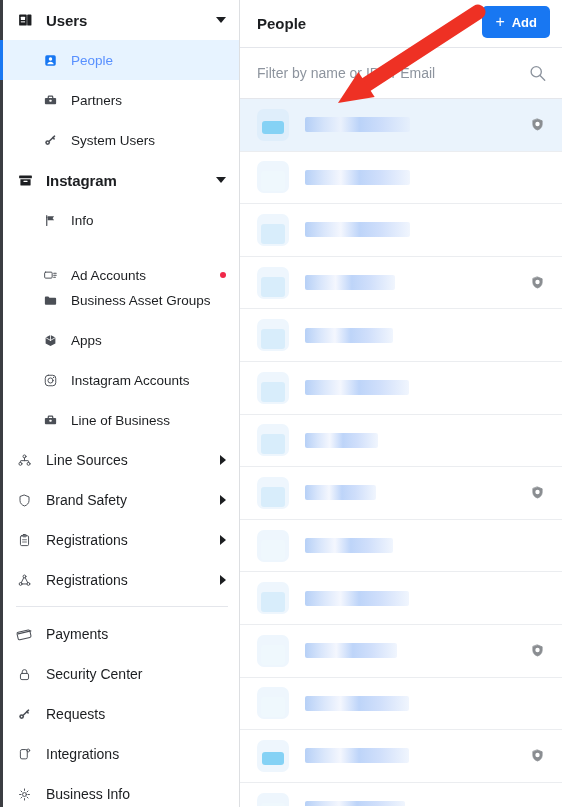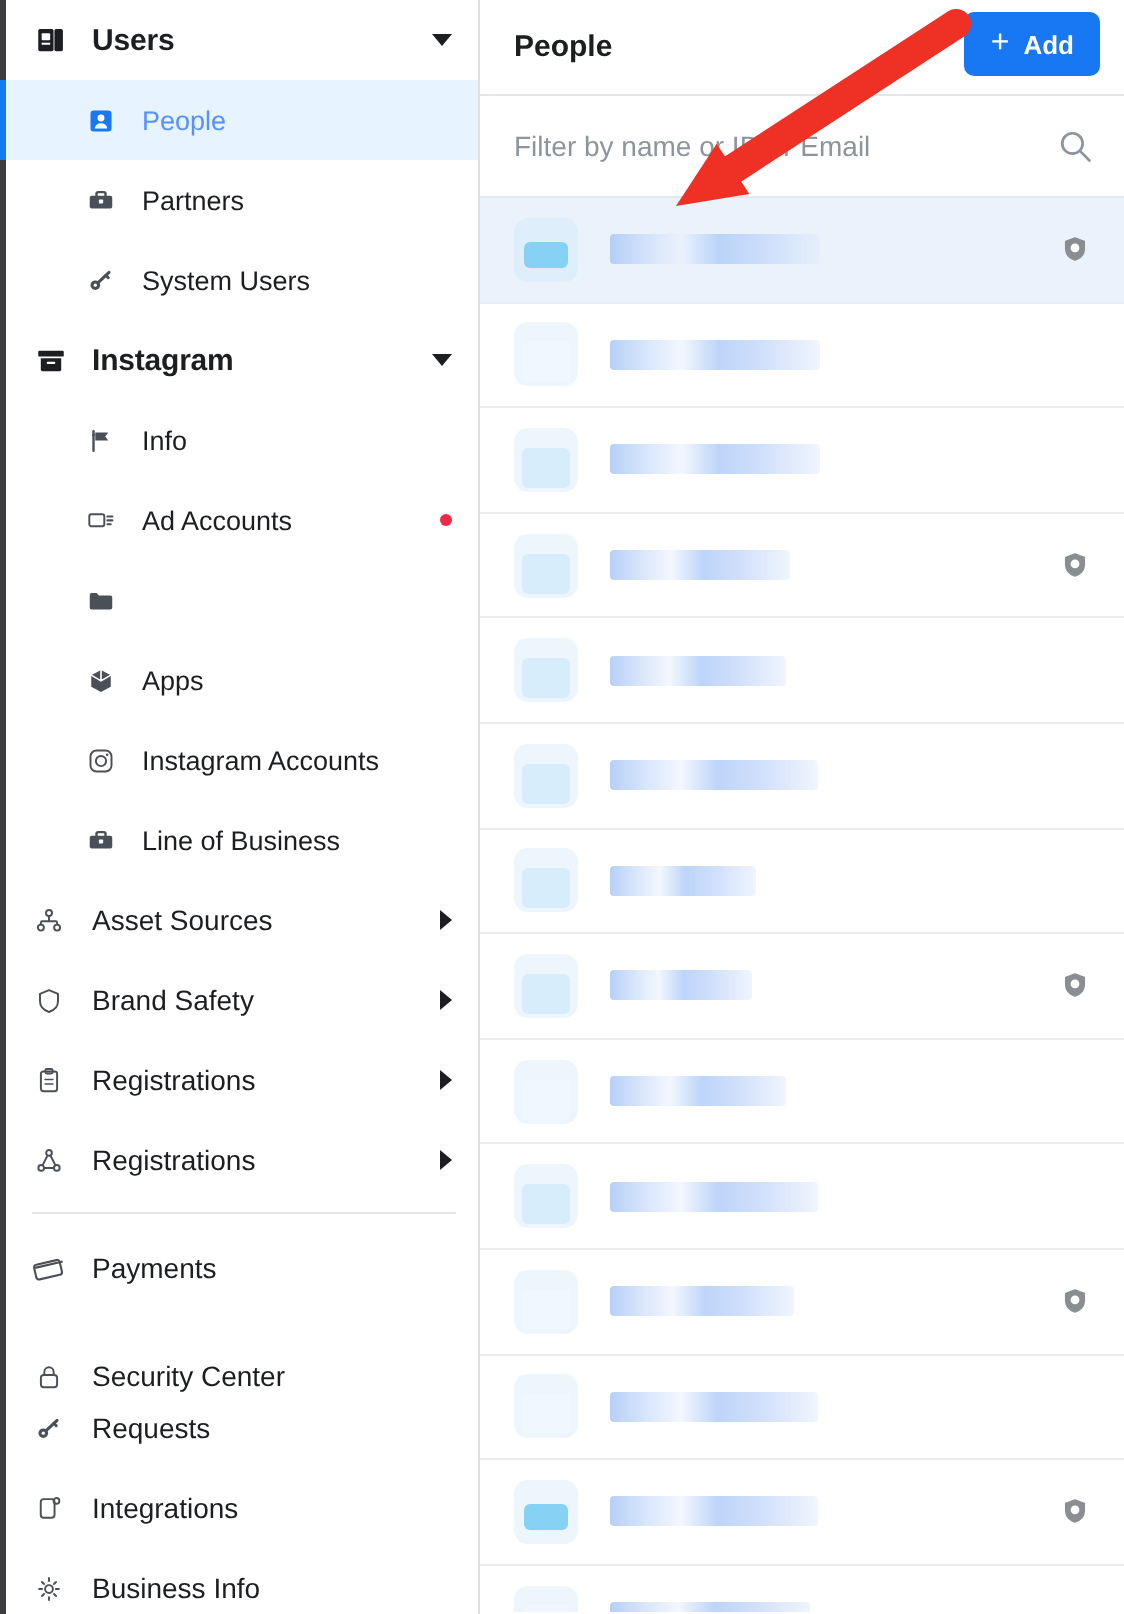"Ad Accounts" div.nav-item { top: 240px -> 255px }
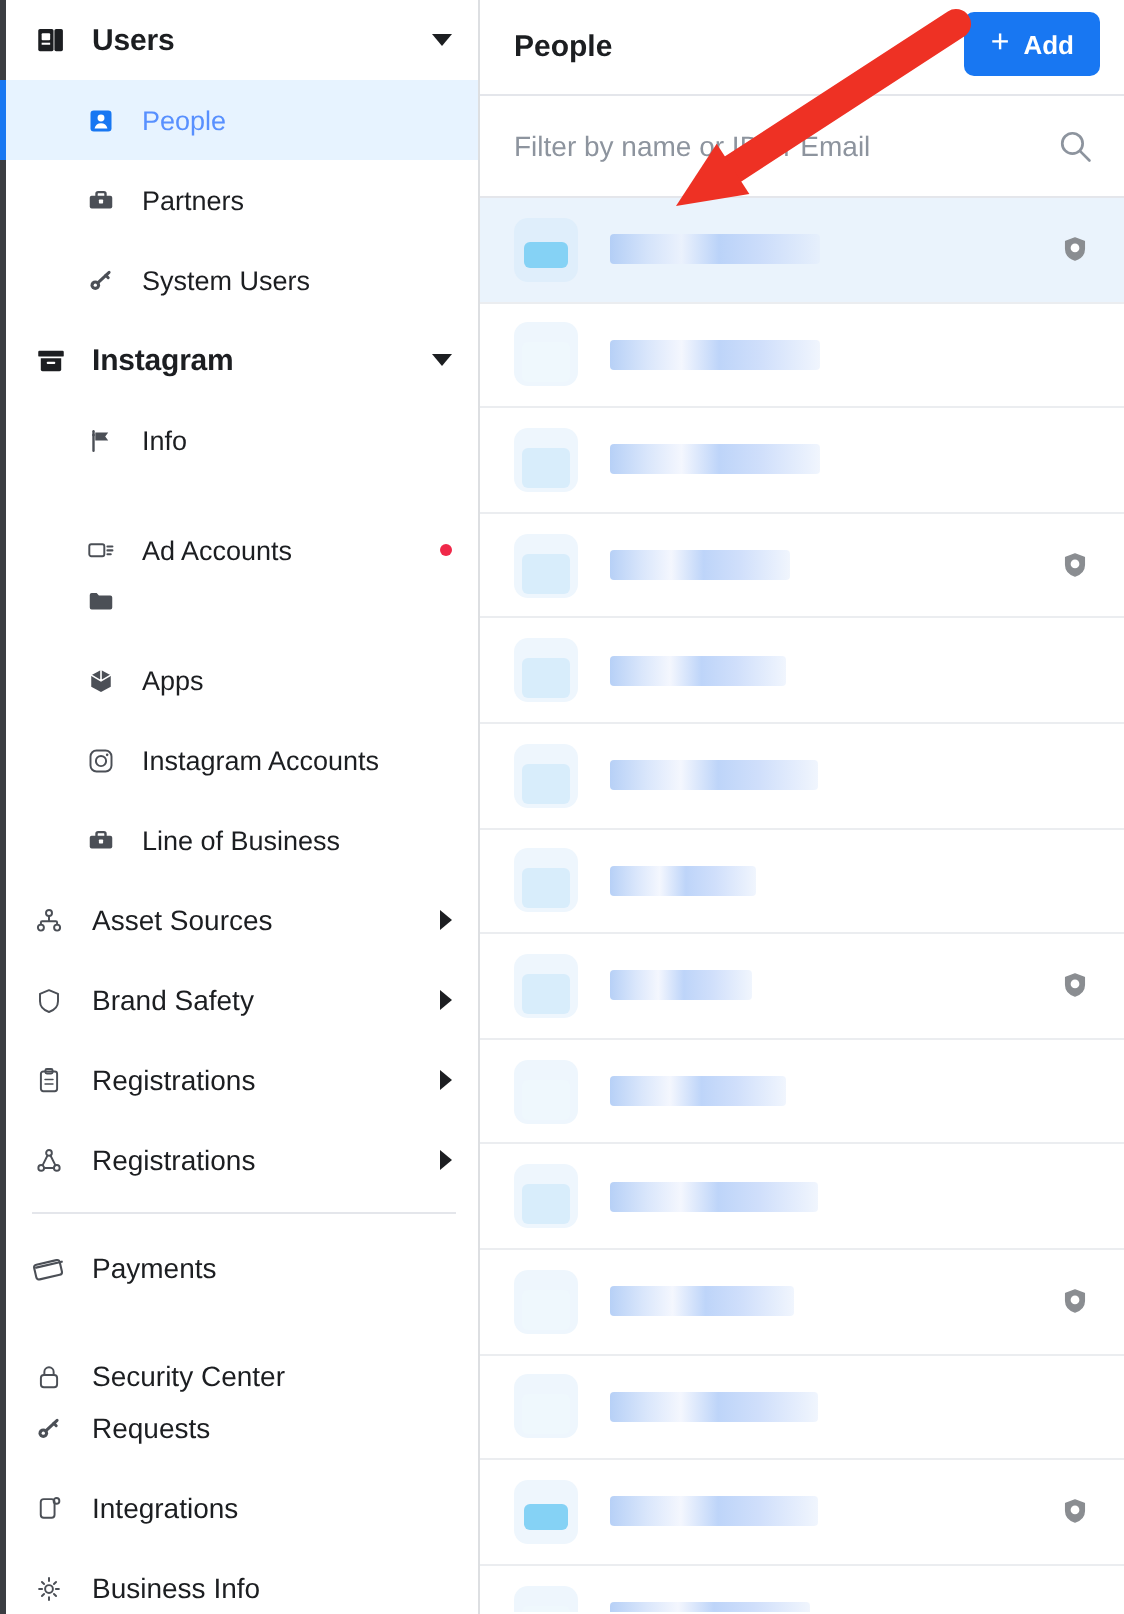"Business Asset Groups" span.it-label { html: none -> <span>Business Asset Groups</span> }
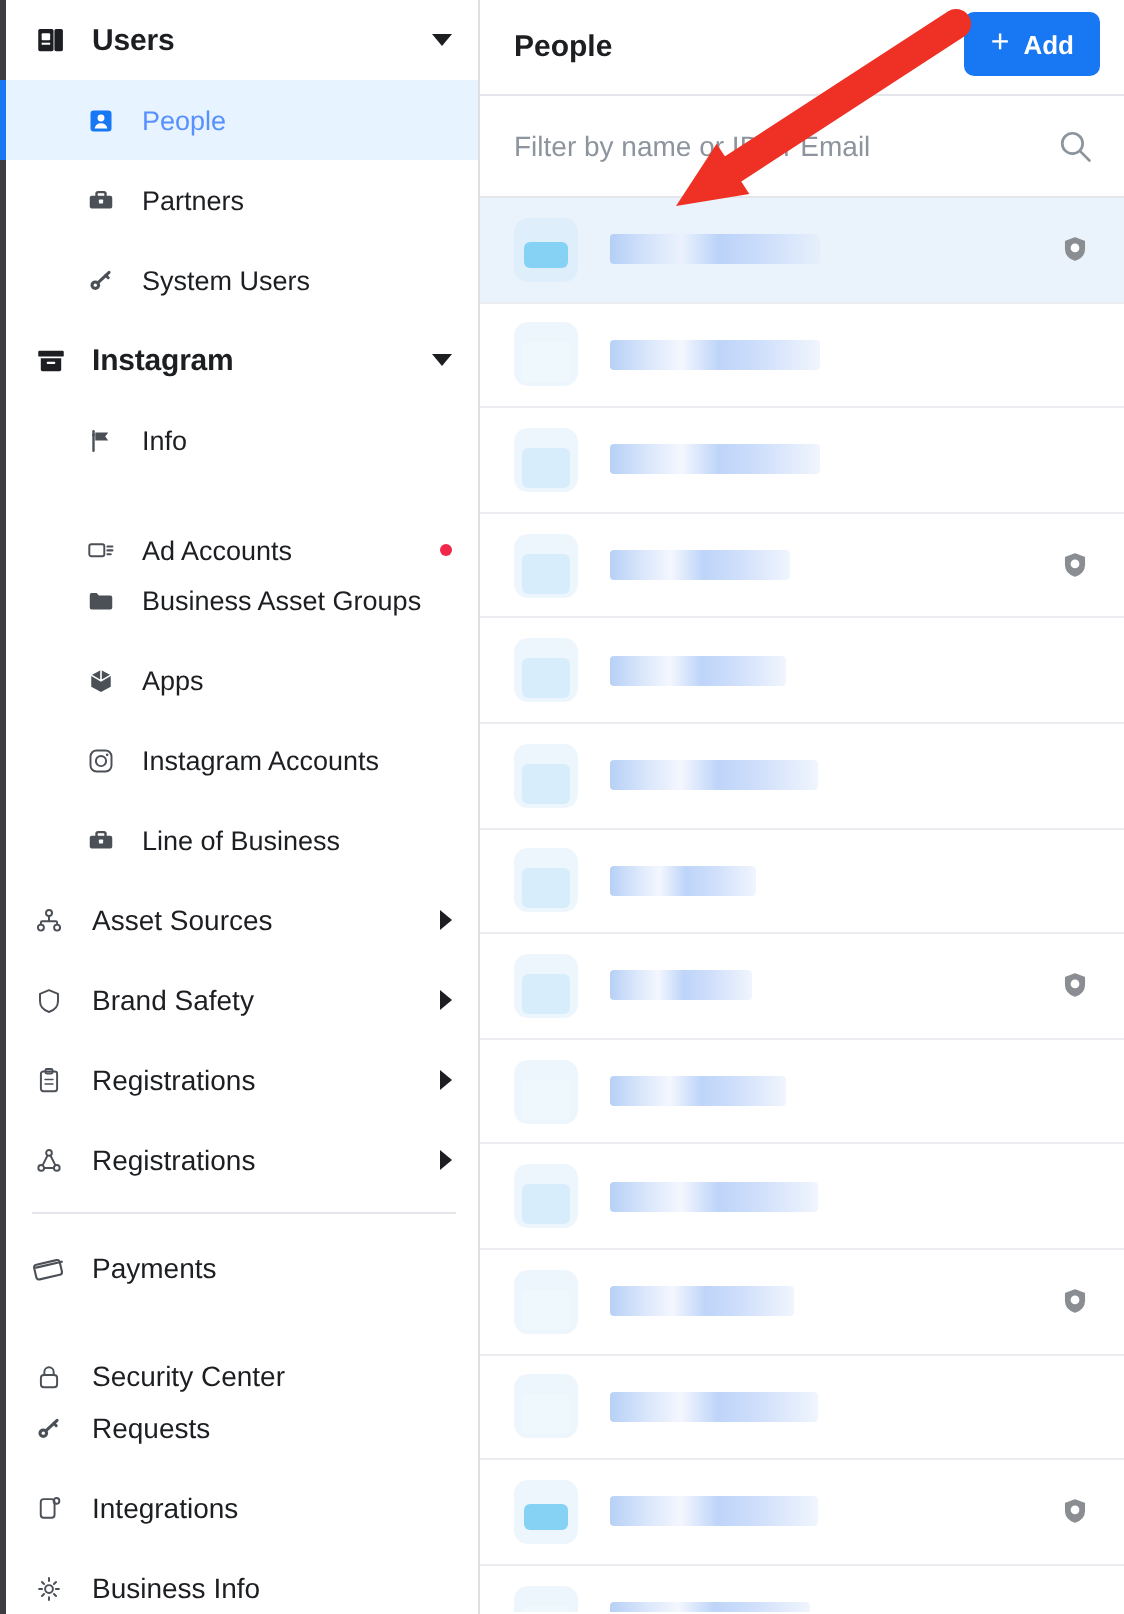"Asset Sources" span.it-label { text: Asset -> Line }
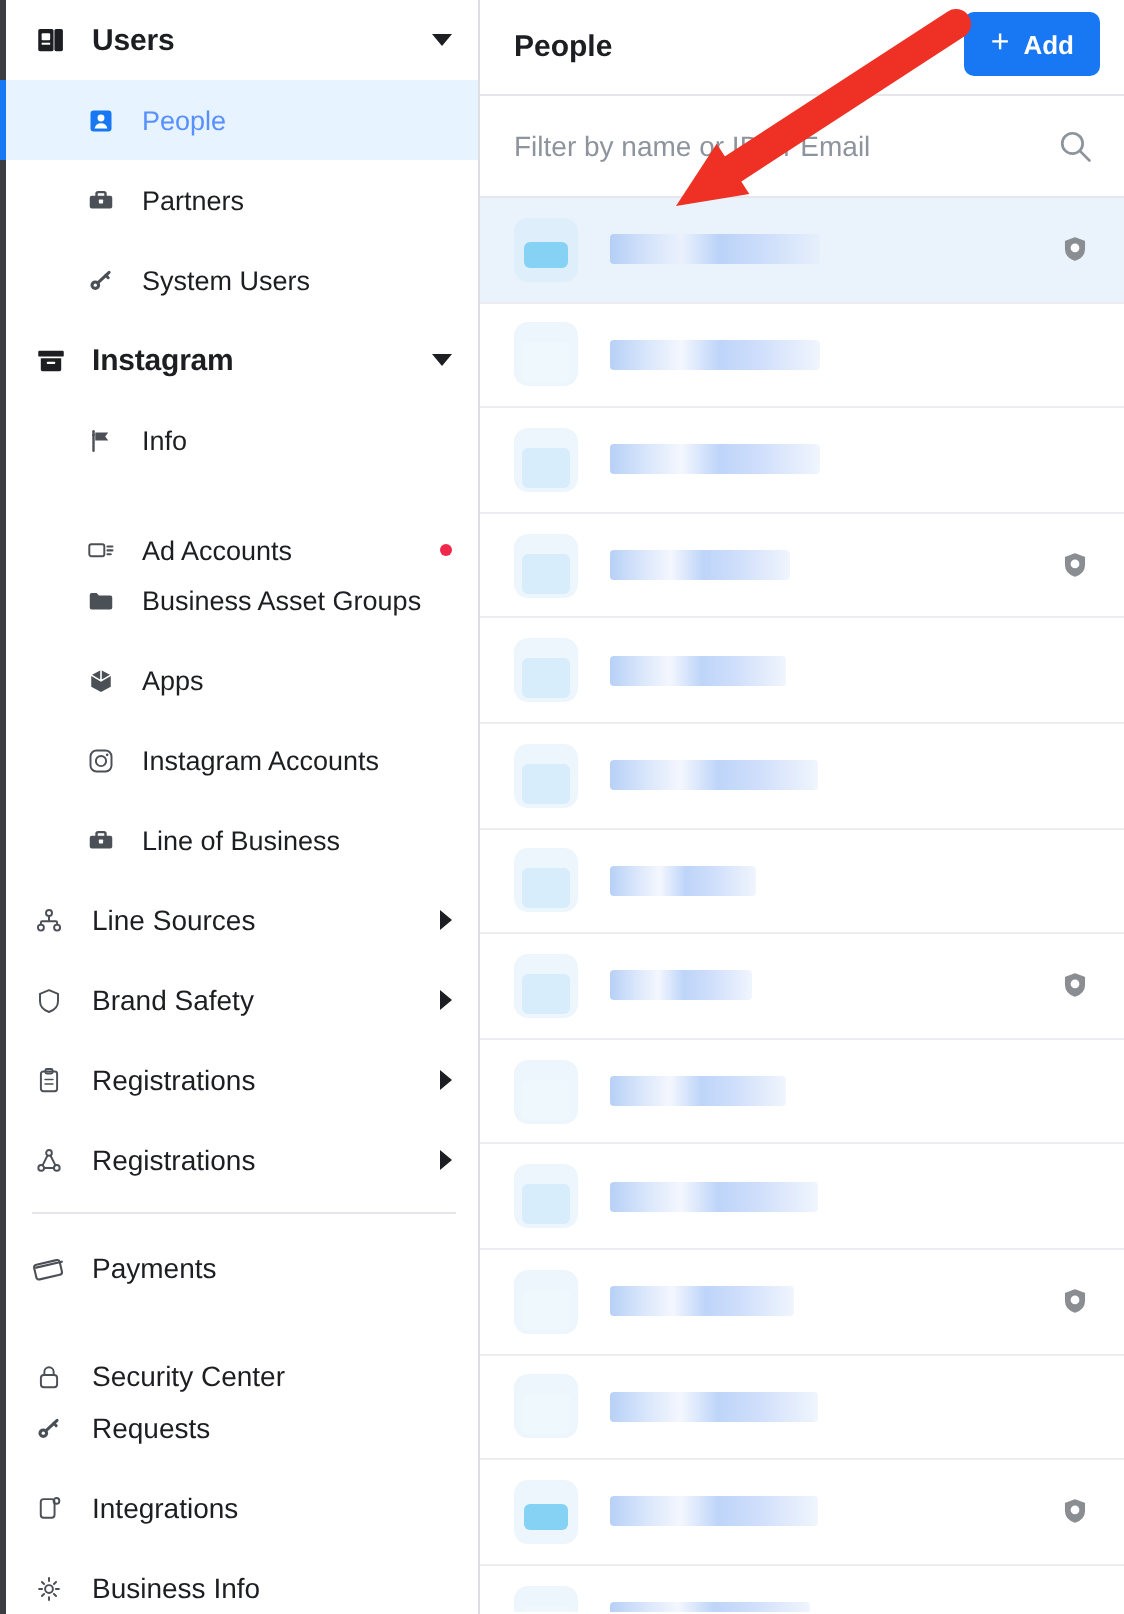"Security Center" div.nav-item { top: 668px -> 654px }
